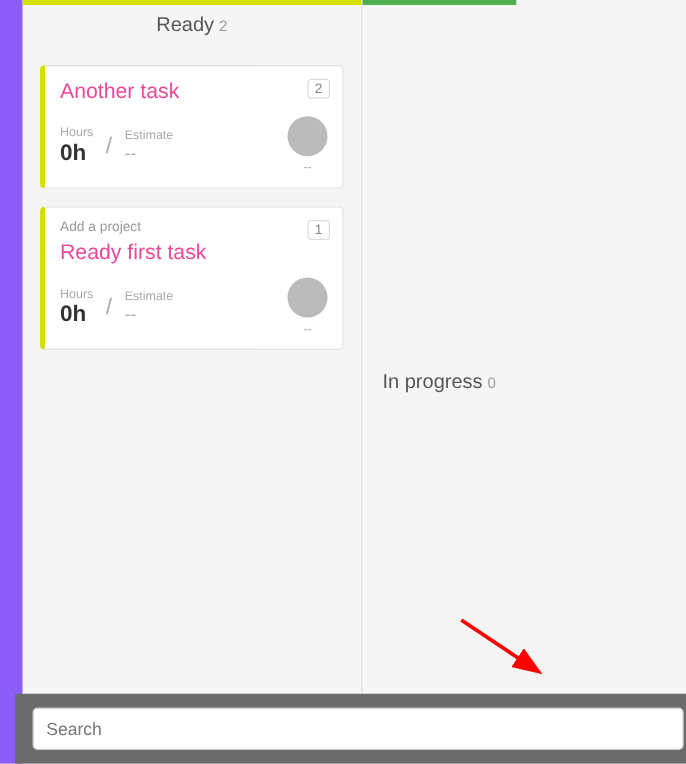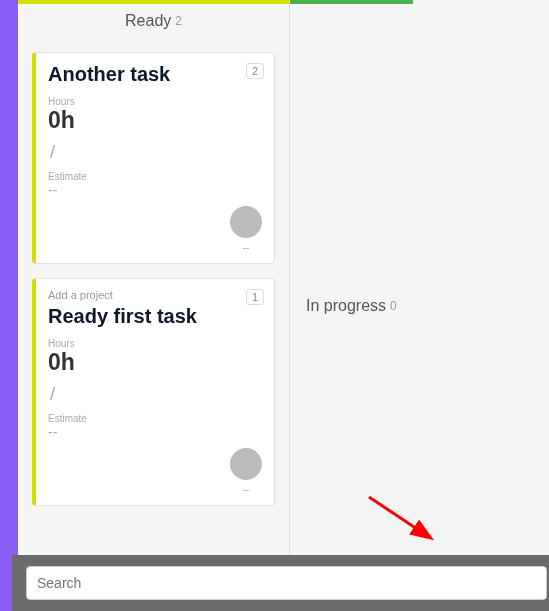"Another task" .task-title { color: #0f172a -> #ec4899; font-size: 20px -> 17px; font-weight: bold -> normal }
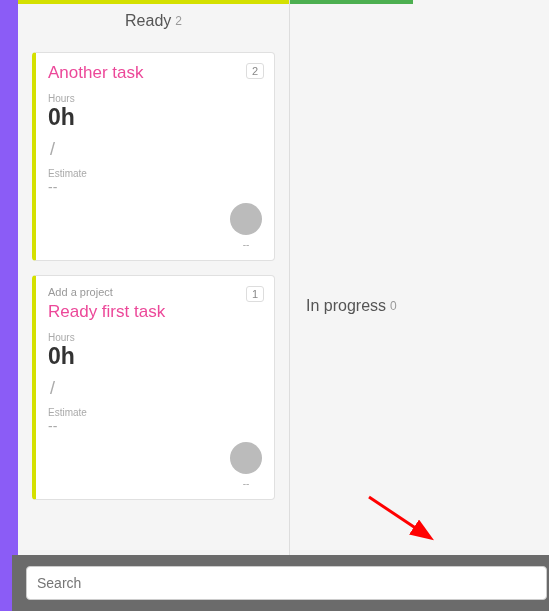"Hours" .task-meta { align-items: flex-start -> center; flex-direction: column -> none }
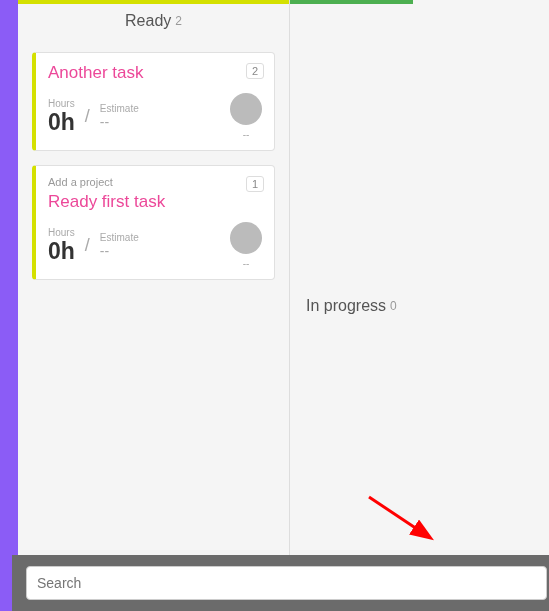"0h" .meta-value { font-size: 23px -> 18px }
